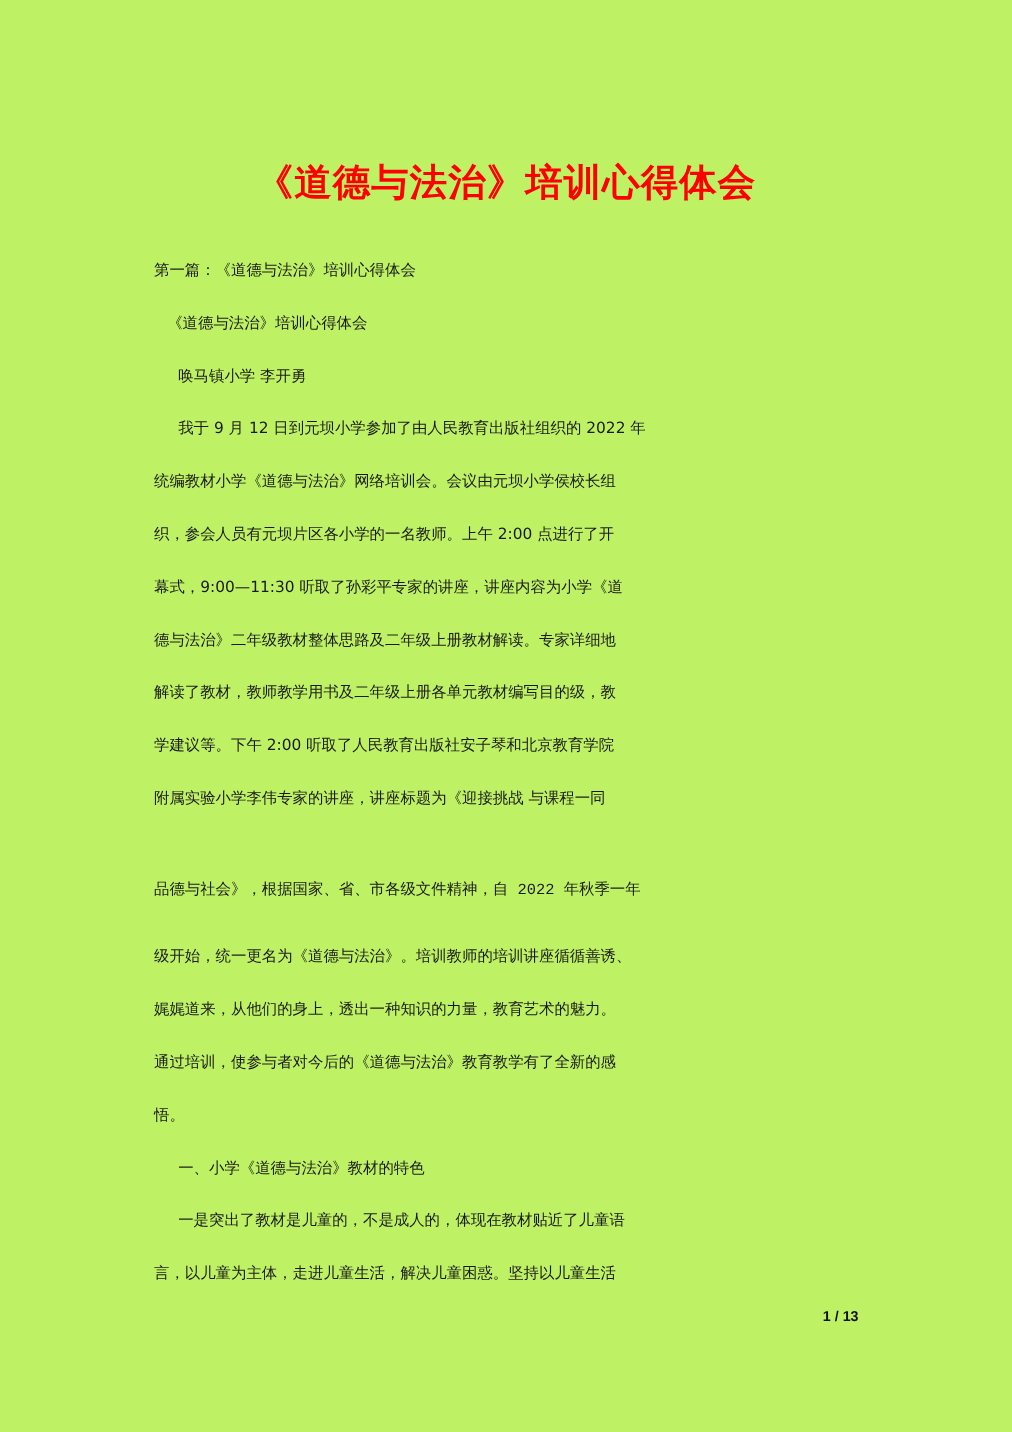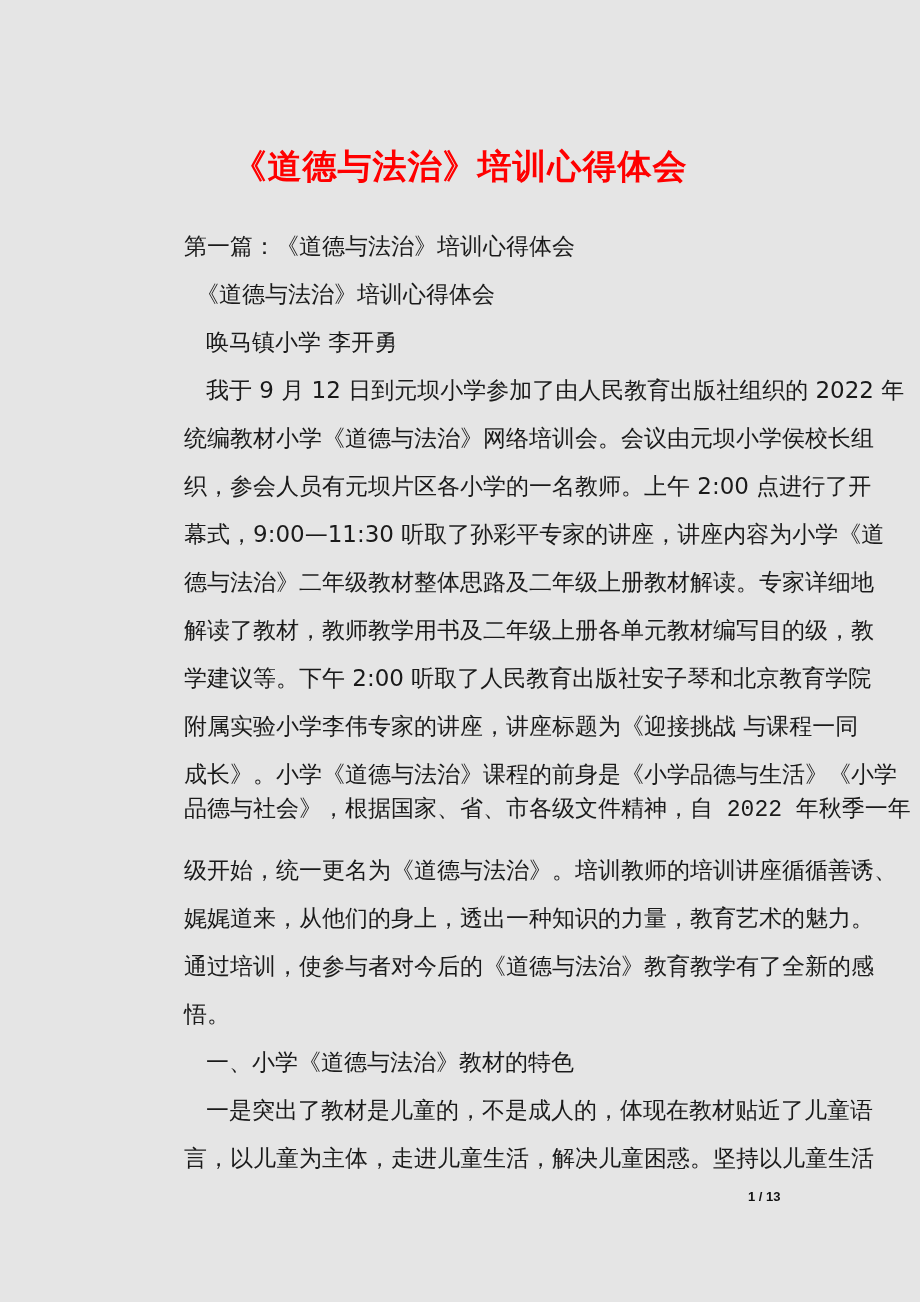"《道德与法治》培训心得体会" .page { background: #e5e5e5 -> #bef264 }
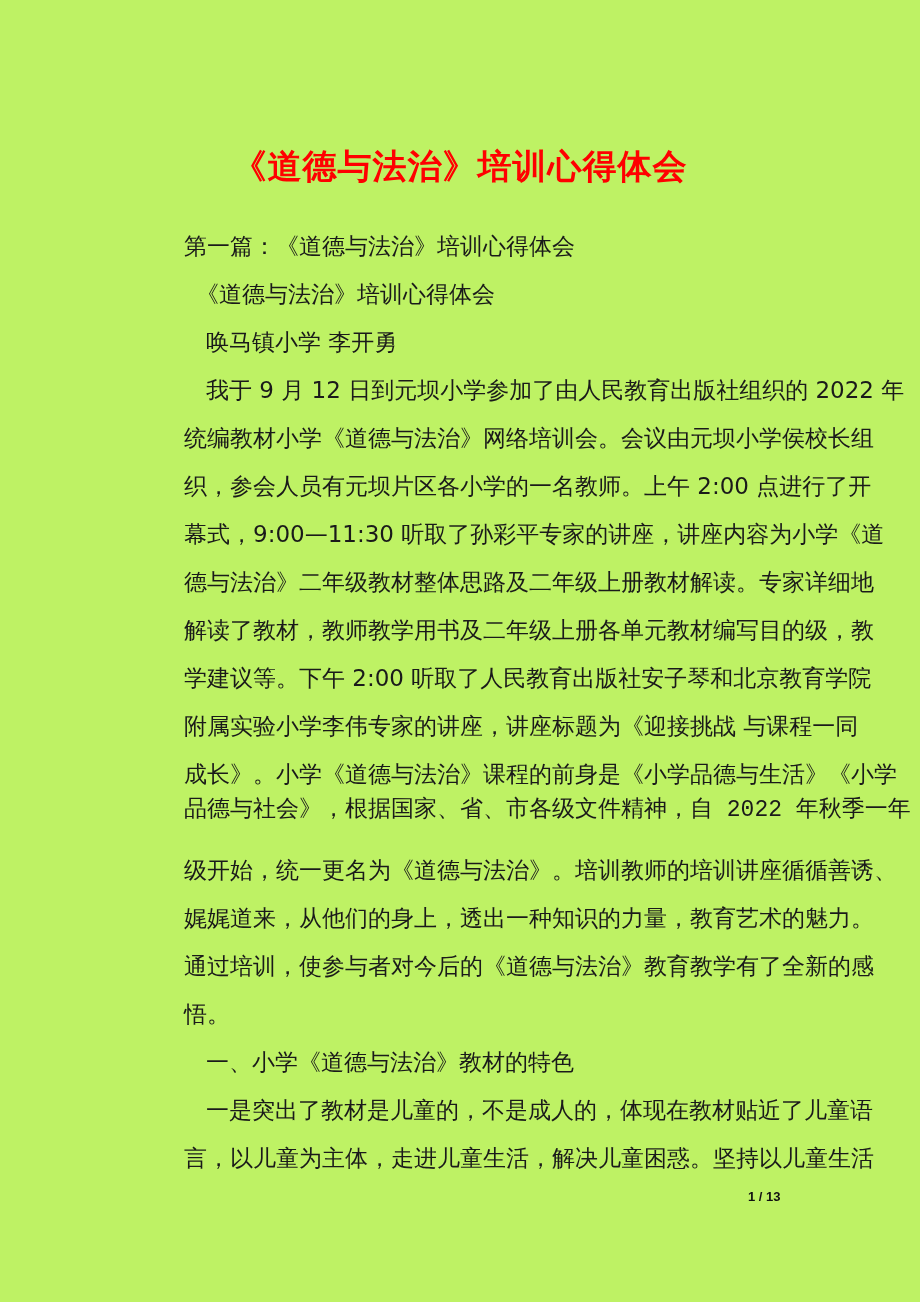"第一篇：《道德与法治》培训心得体会" .line { font-size: 23px -> 14px; margin-left: 44px -> none }
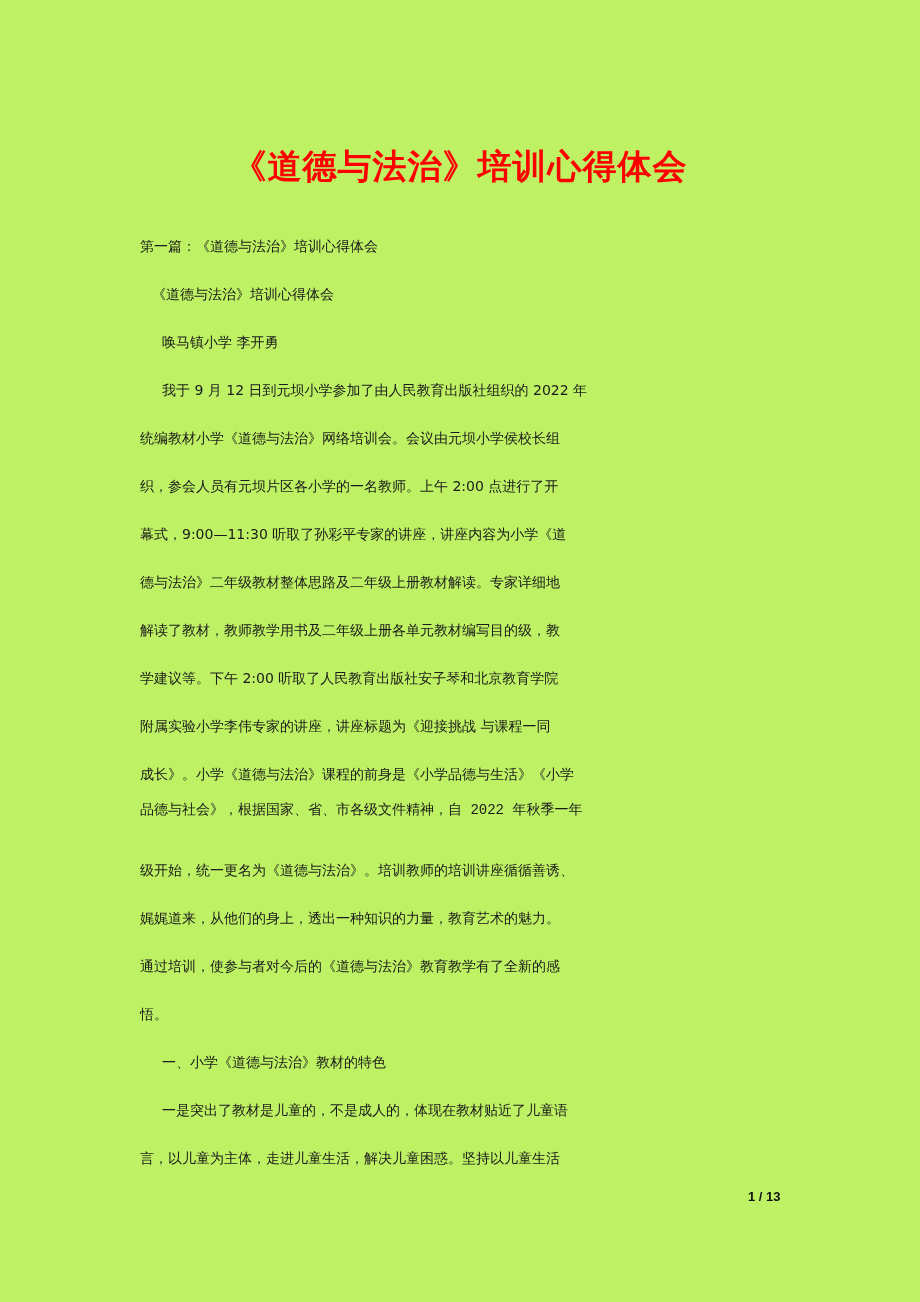"成长》。小学《道德与法治》课程的前身是《小学品德与生活》《小学" div.line { html: <div>成长》。小学《道德与法治》课程的前身是《小学品德与生活》《小学</div> -> none }
